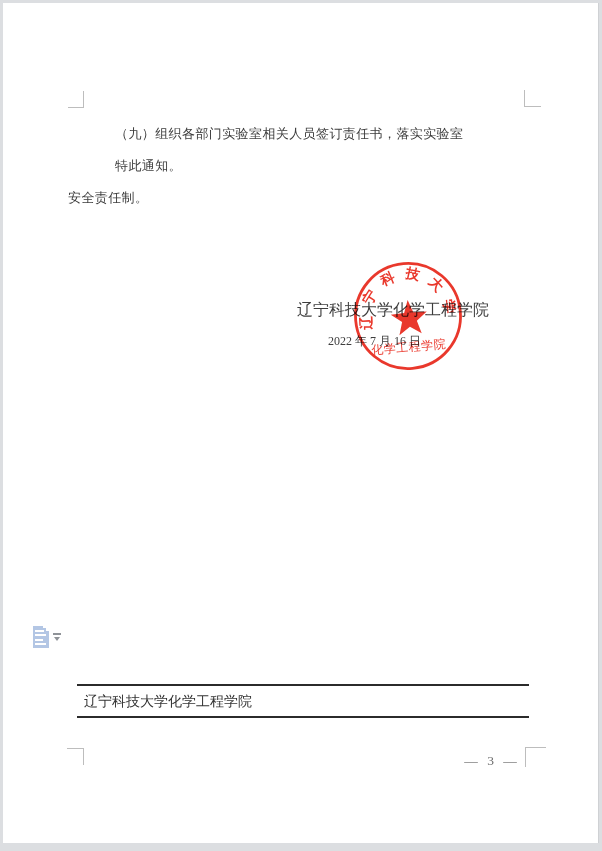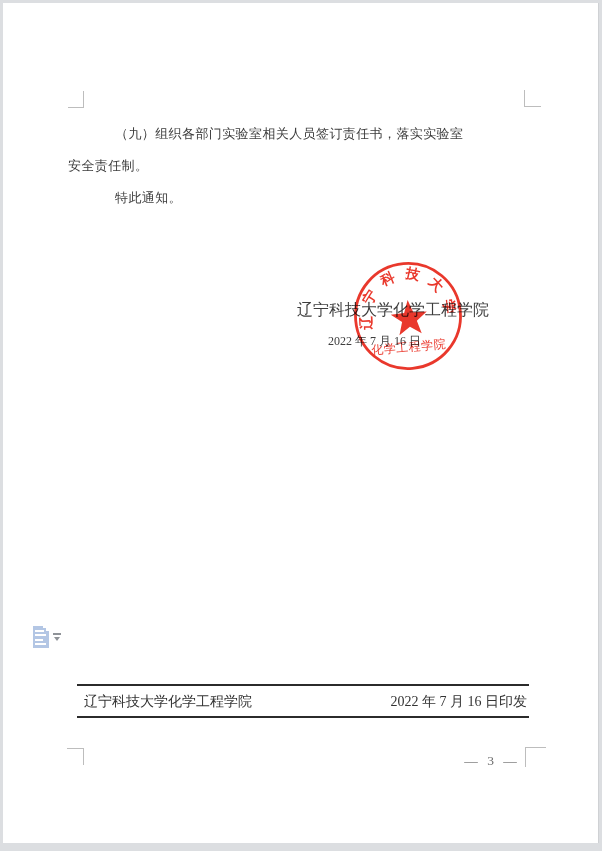"安全责任制。" div.body-line { order: before "特此通知。" -> after "特此通知。" }
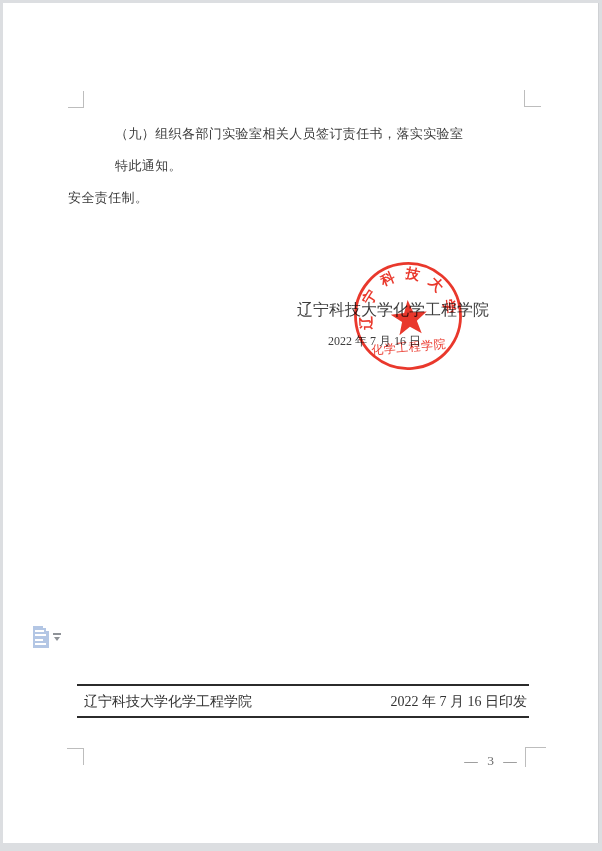"2022 年 7 月 16 日印发" span { html: <span>2022 年 7 月 16 日印发</span> -> none }
